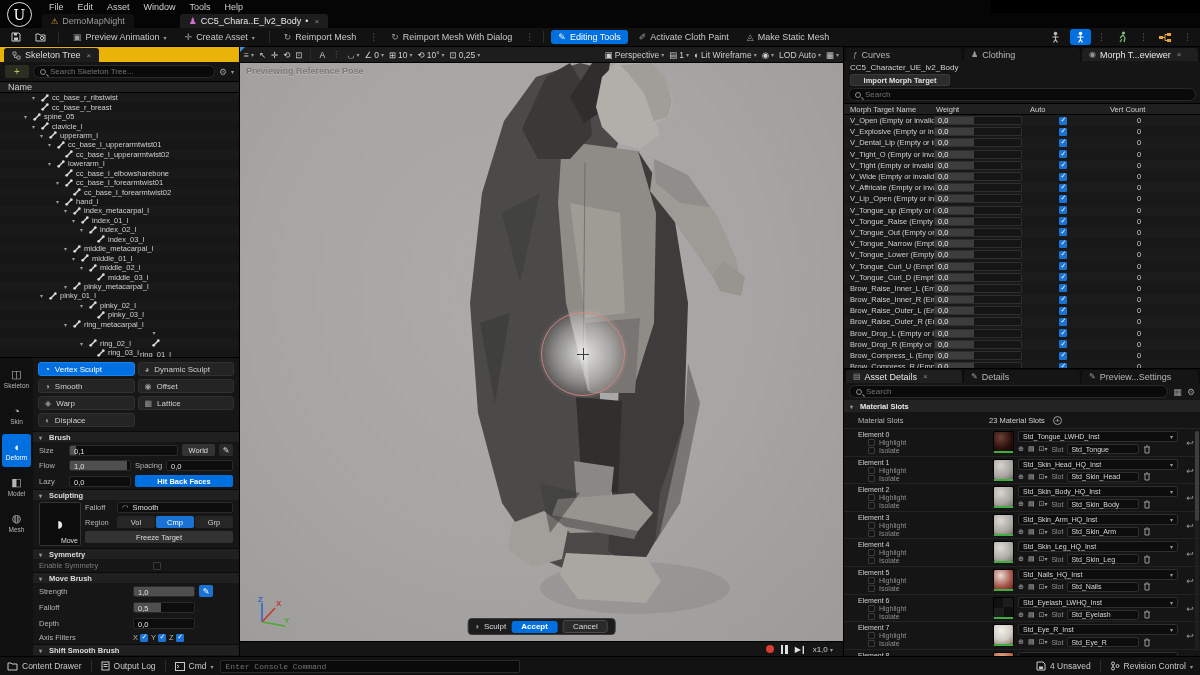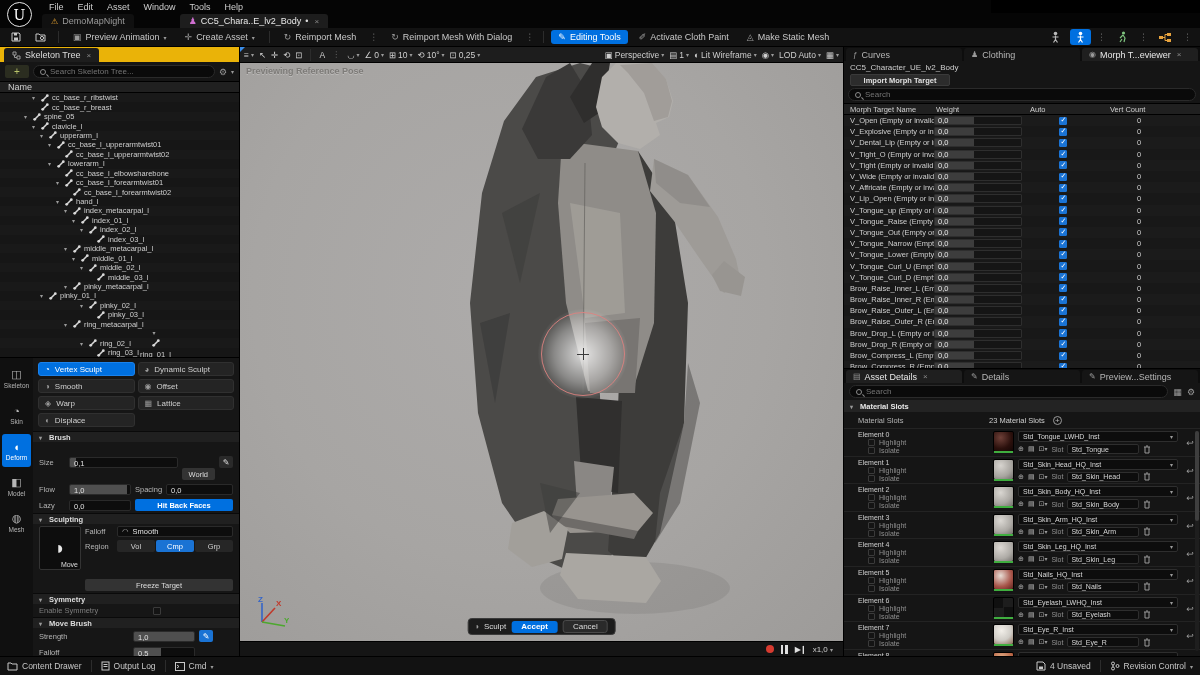"World" .mini-btn { margin-top: 24px -> none }
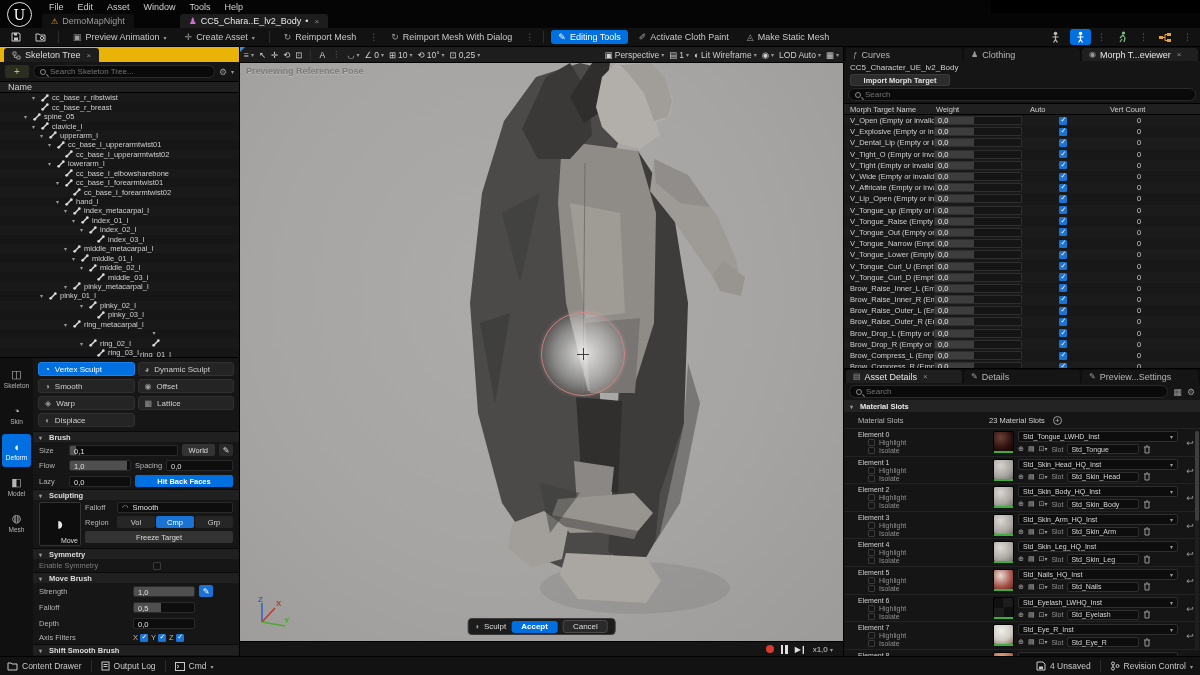"Enter Console Command" input { html: none -> <input> }
